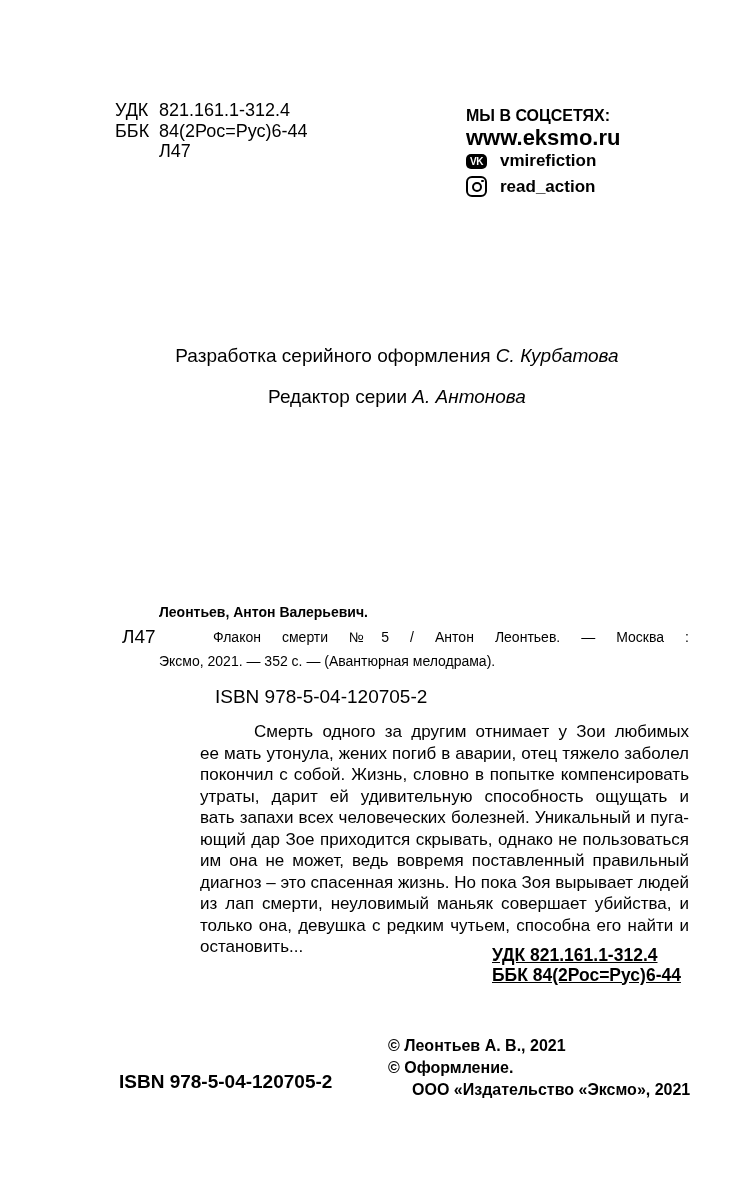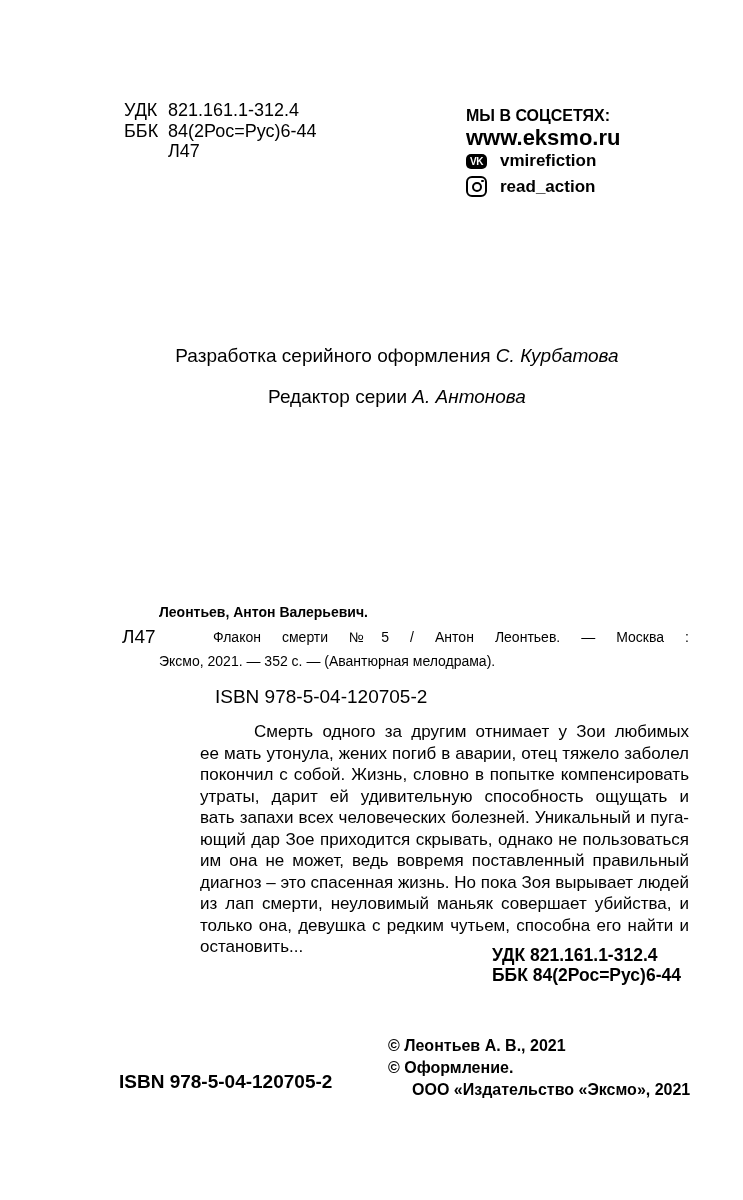"УДК" .udk-top { left: 124px -> 115px }
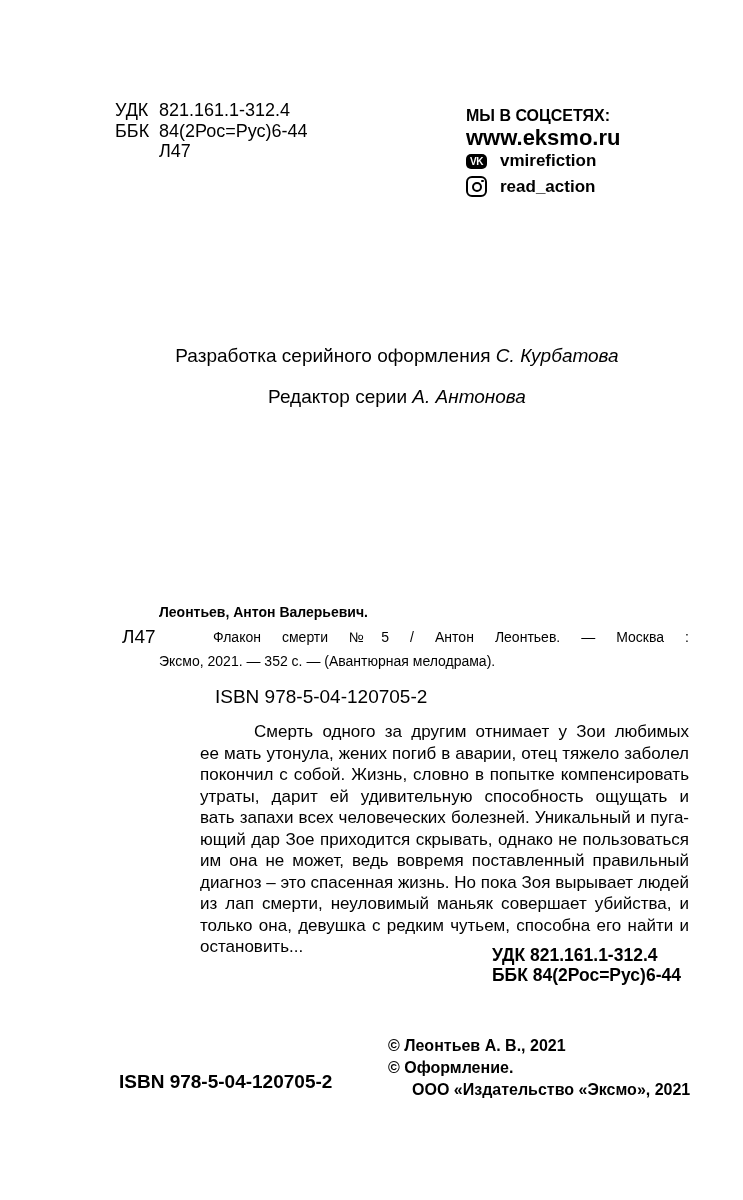"УДК 821.161.1-312.4" .udk-bottom { text-decoration: none -> underline }
